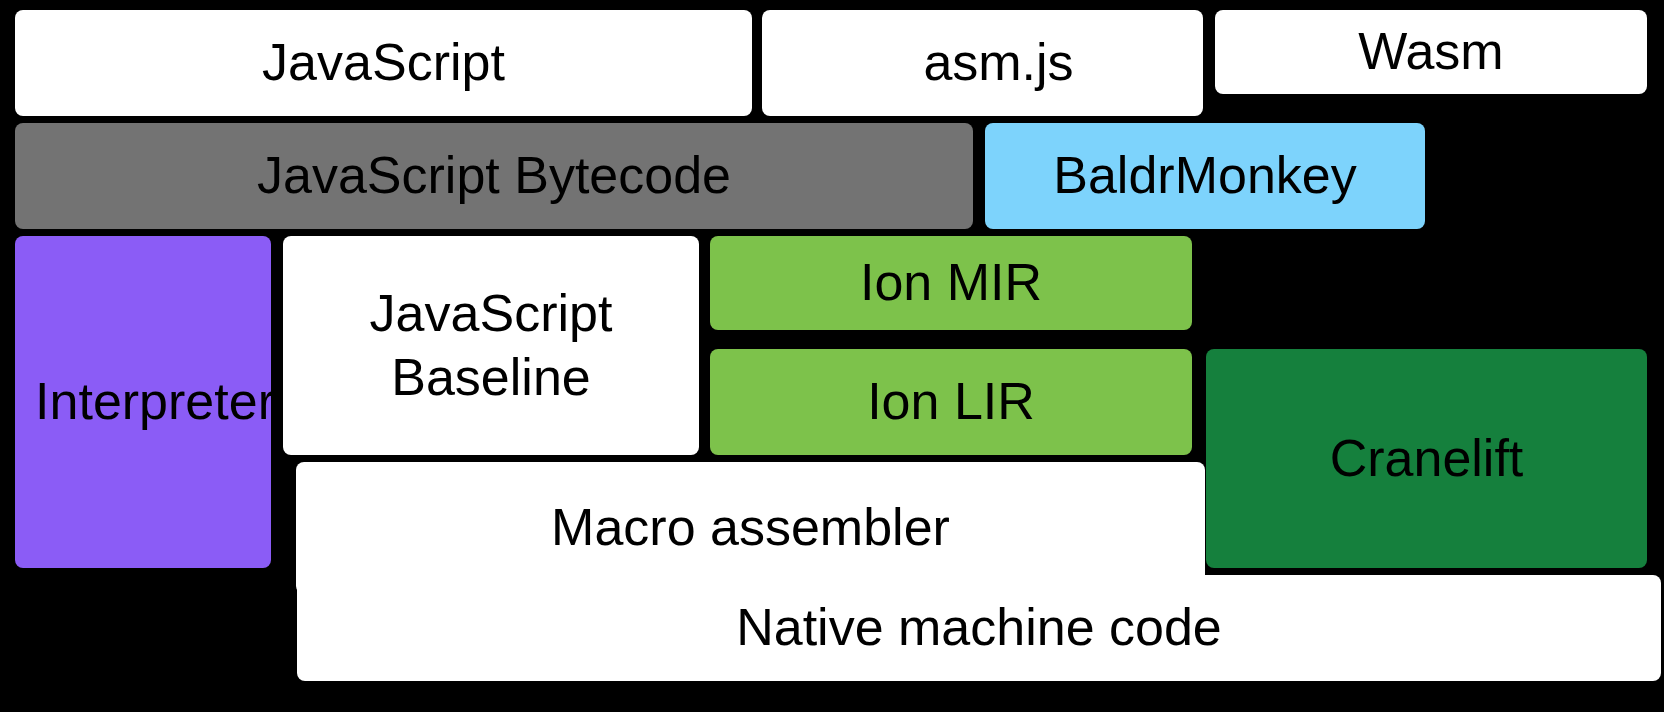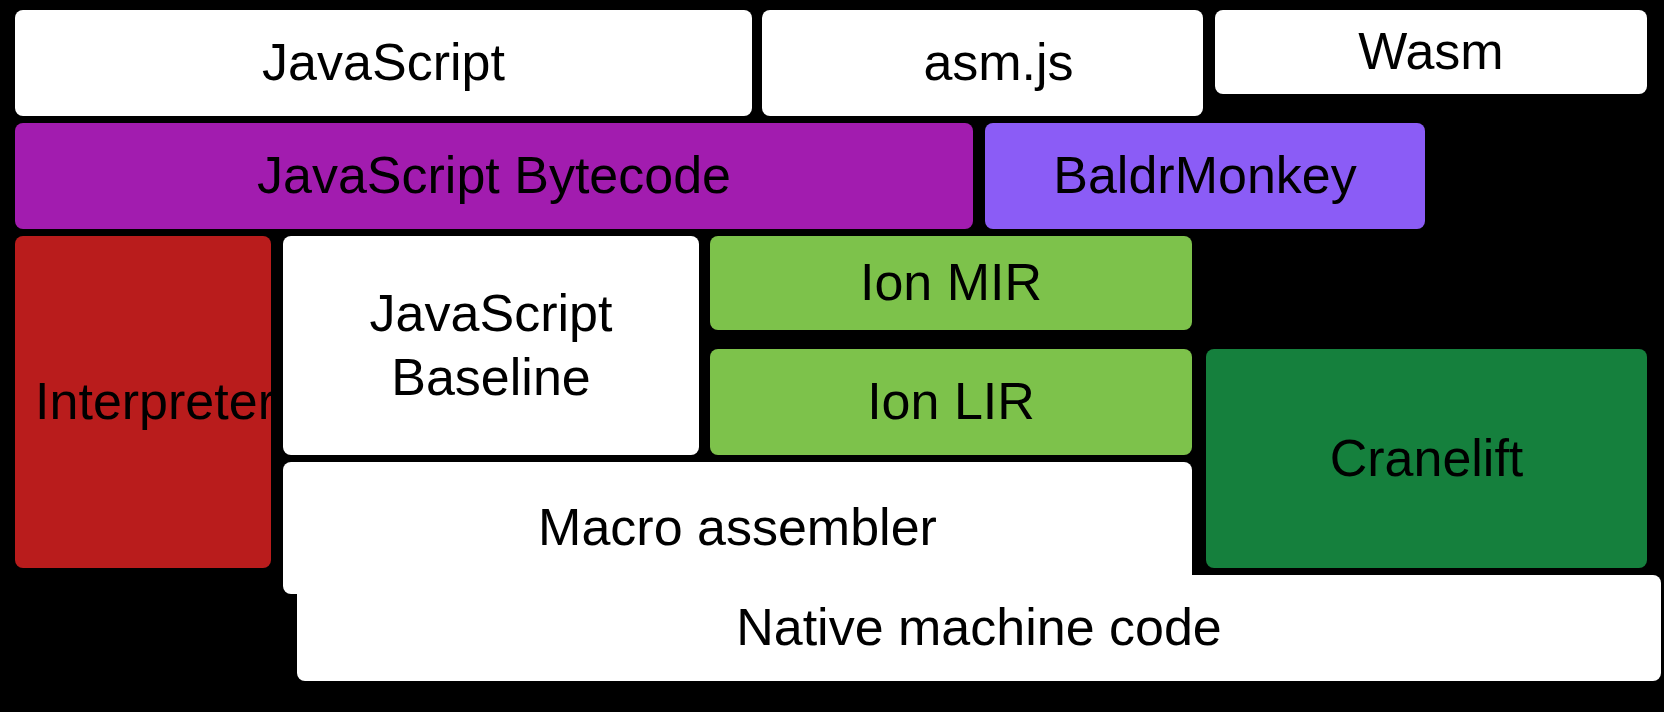"JavaScript Bytecode" div.box { background: #a21caf -> #737373 }
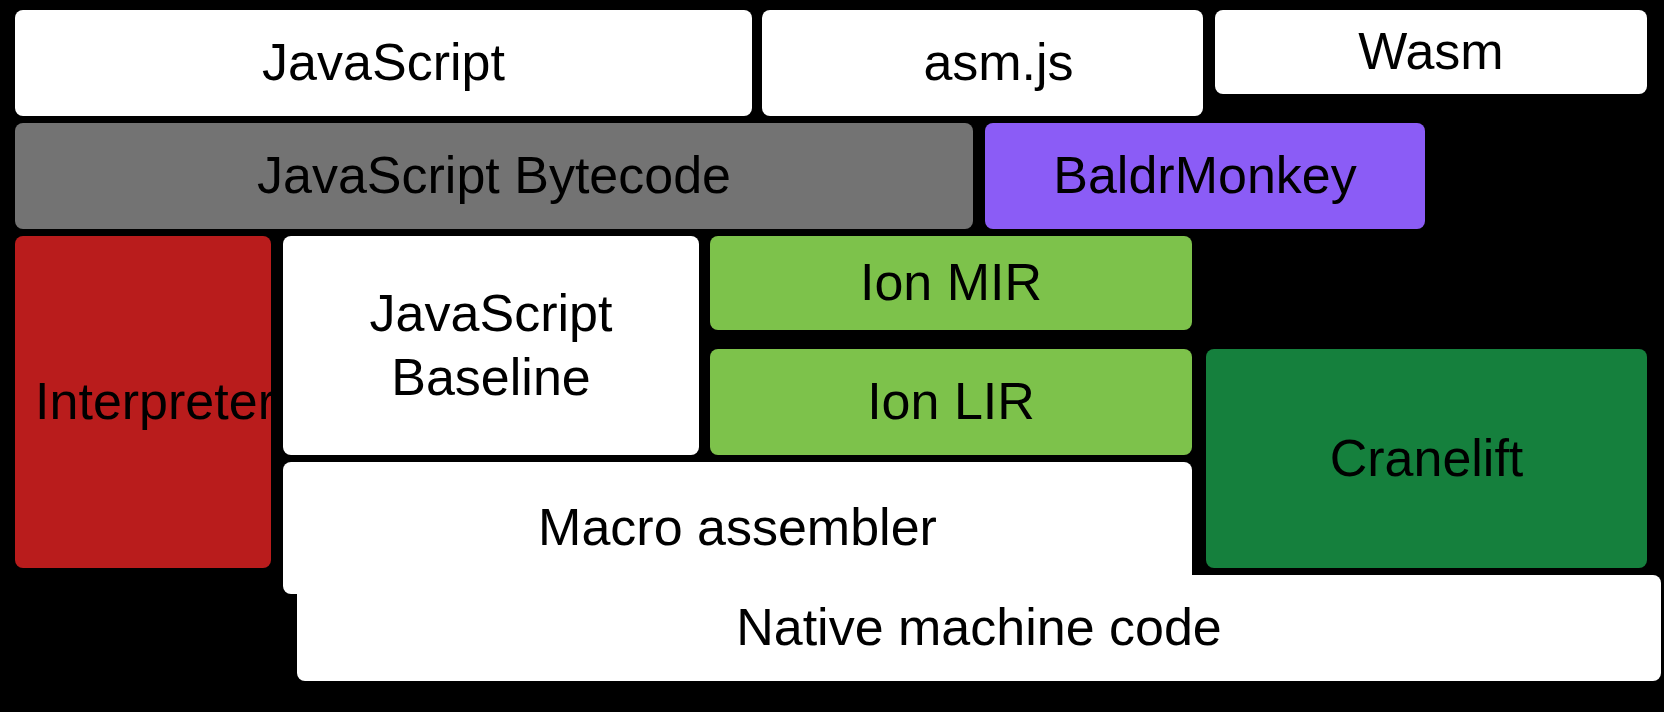"BaldrMonkey" div.box { background: #8b5cf6 -> #7dd3fc }
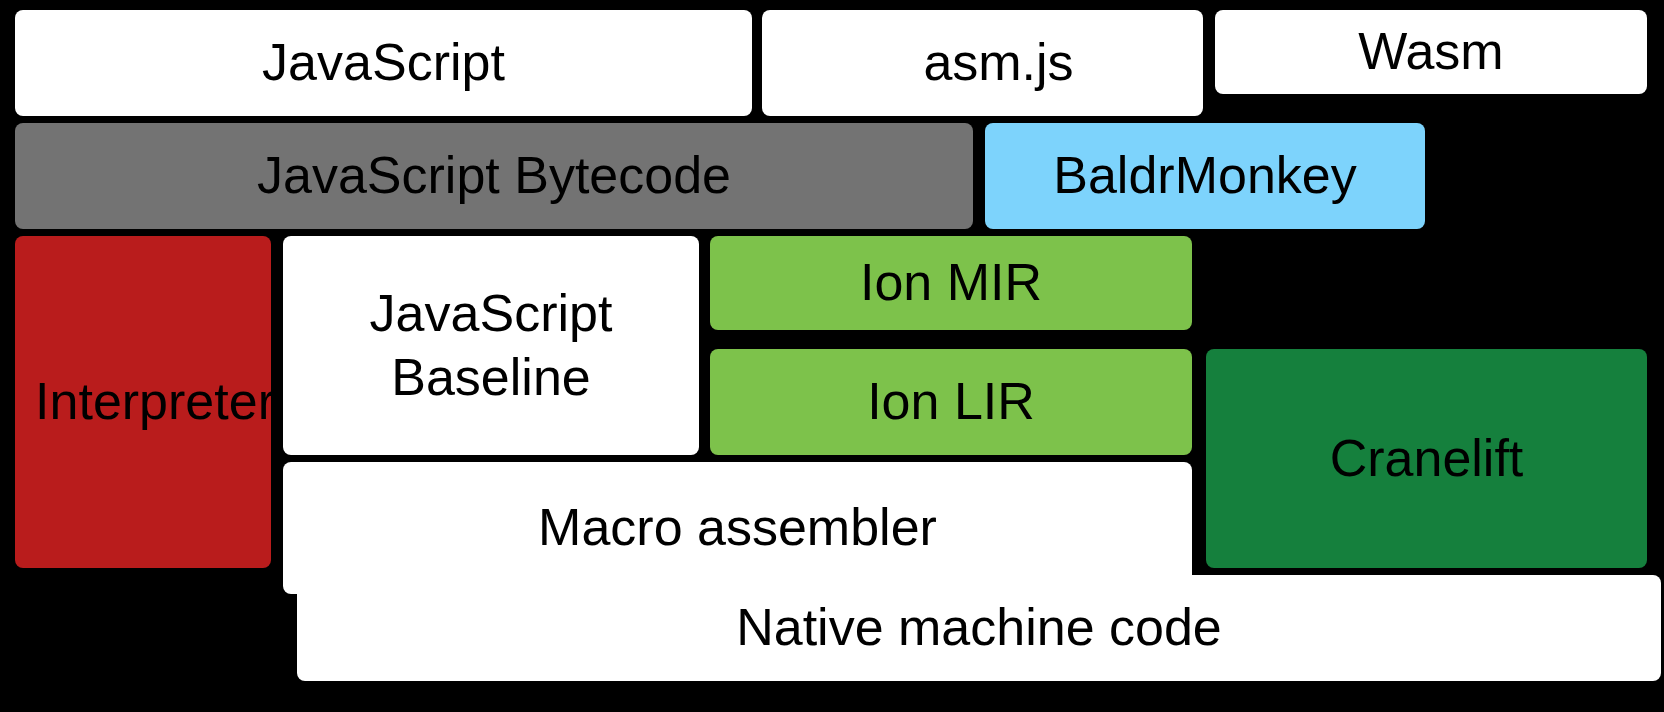"Interpreter" div.box { background: #b91c1c -> #8b5cf6 }
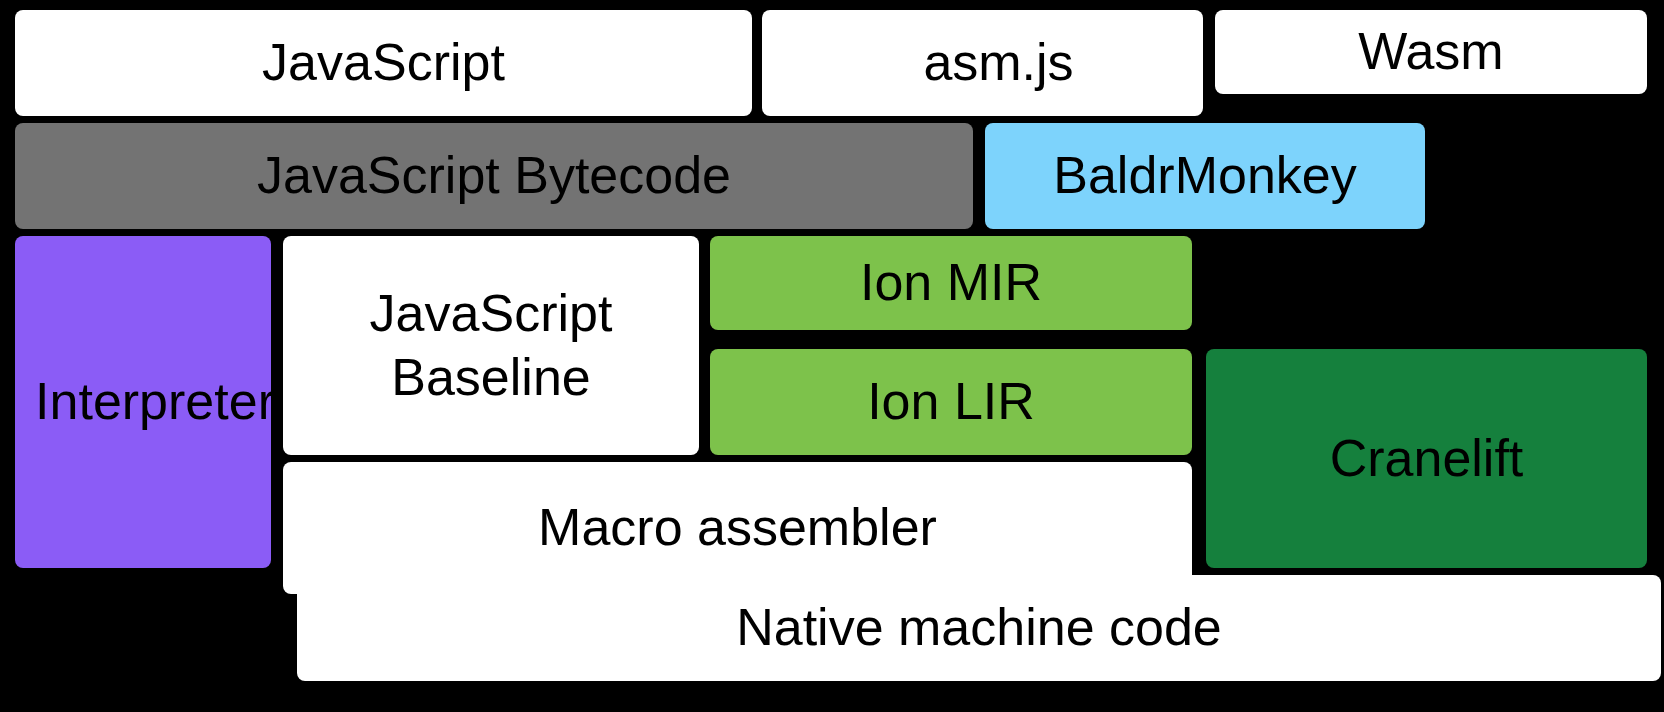"Macro assembler" #box-macro-assembler { left: 283px -> 296px }
